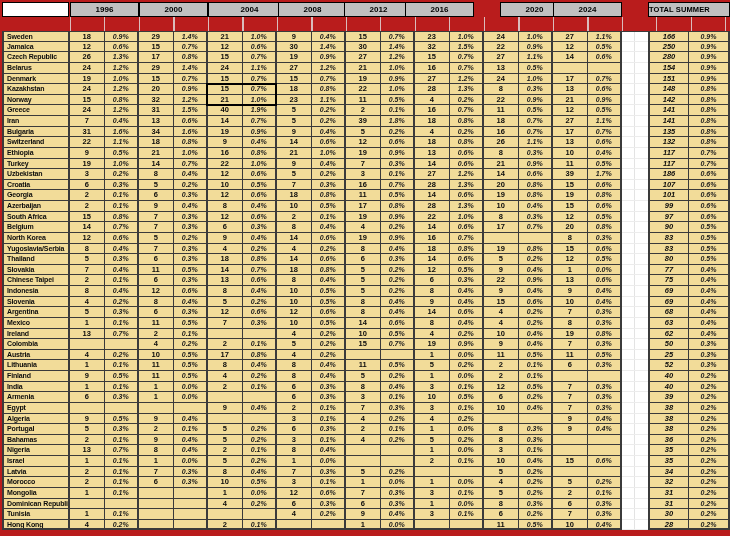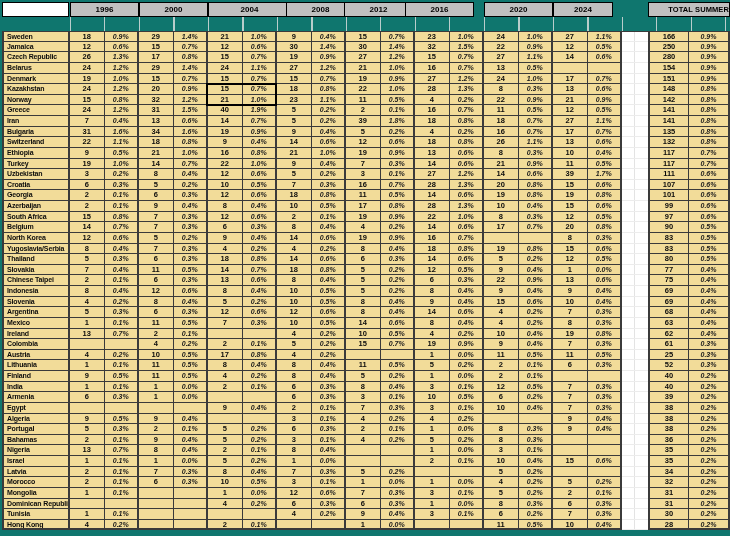"1996" #stage { background: #0f766e -> #b91c1c }
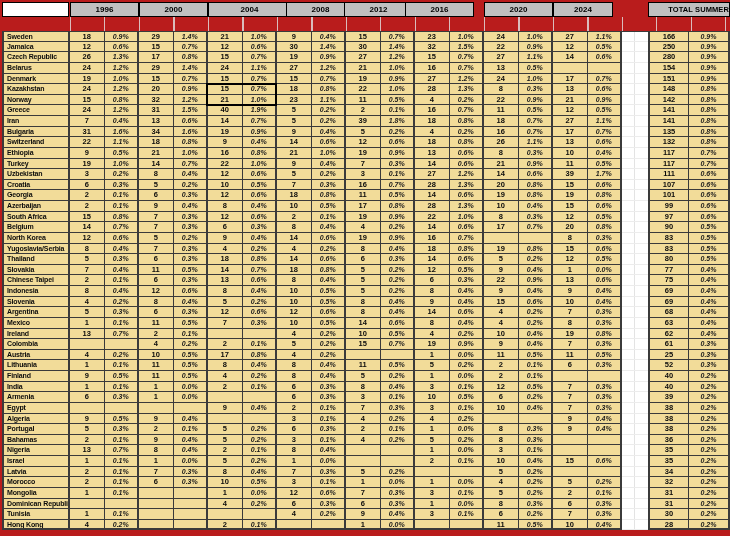"2008" div.hbox { left: 286px -> 278px }
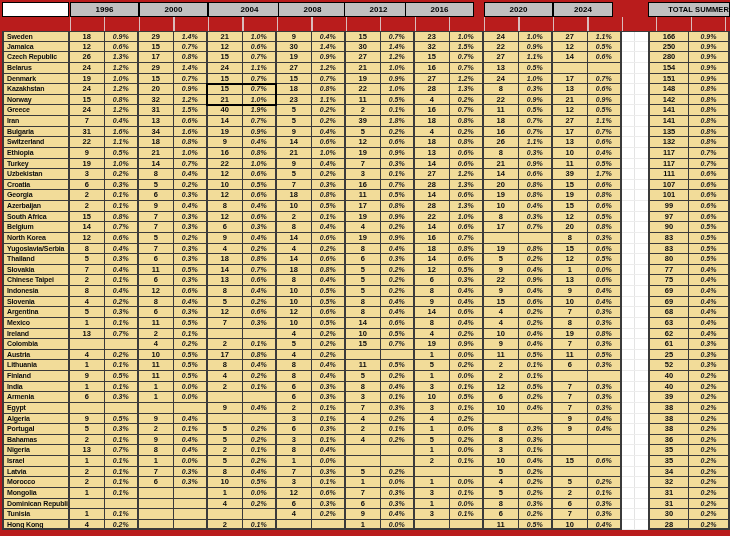"2020" div.hbox { left: 484px -> 500px }
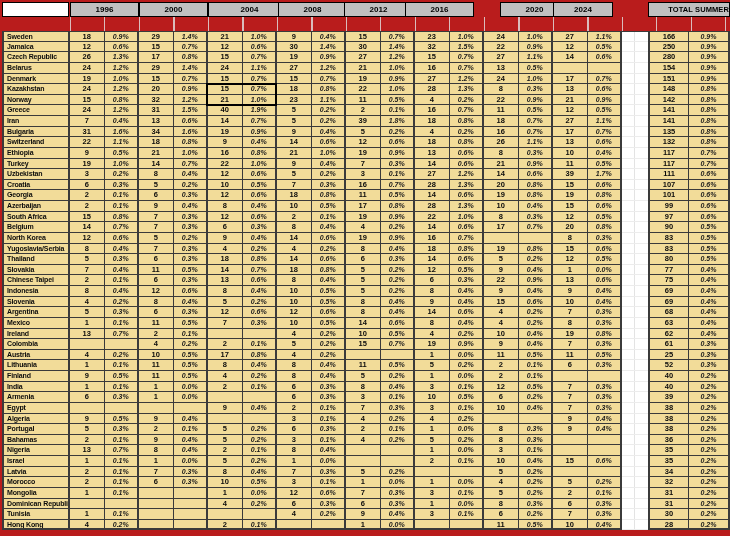"2024" div.hbox { width: 60px -> 69px }
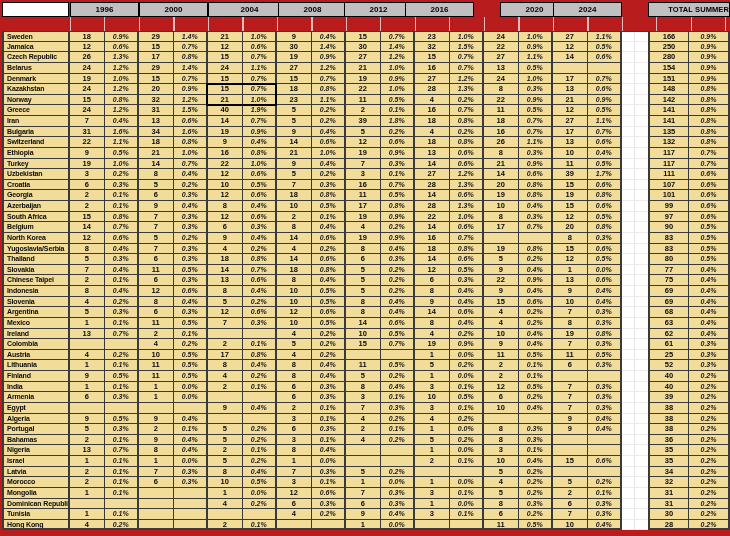"TOTAL SUMMER" #totalhdr { text-align: right -> left }
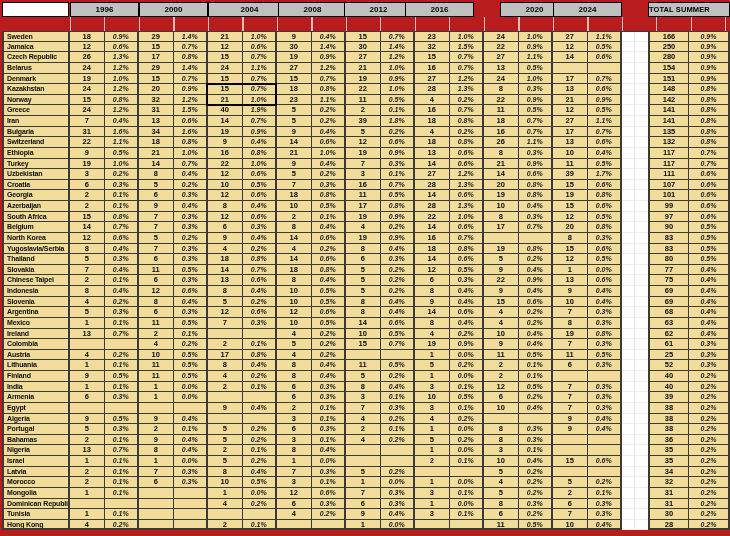"166" .tl { font-style: none -> italic }
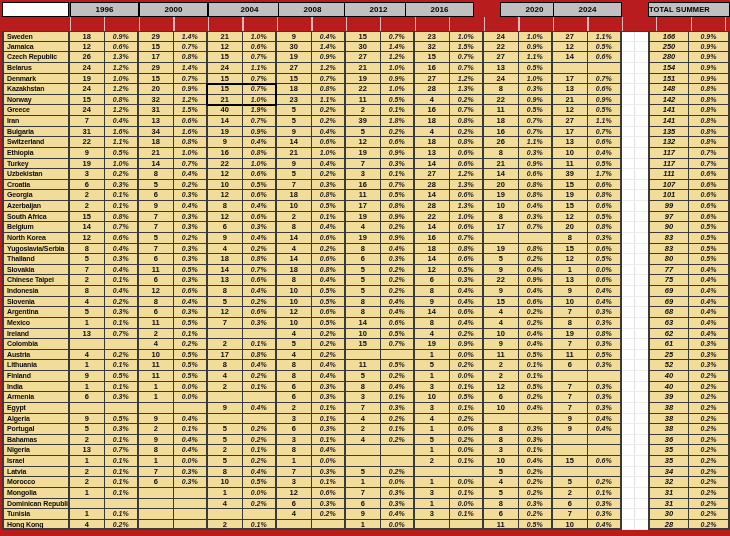"111" div.c { text: 111 -> 186 }
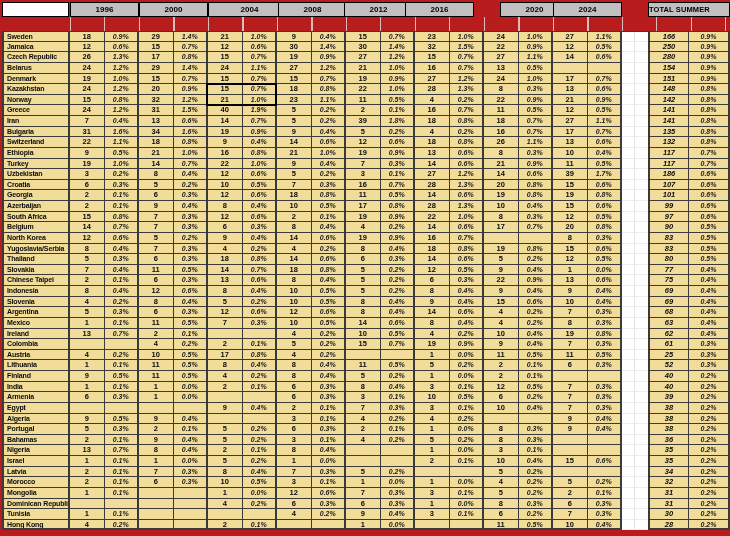"61" div.c { text: 61 -> 50 }
